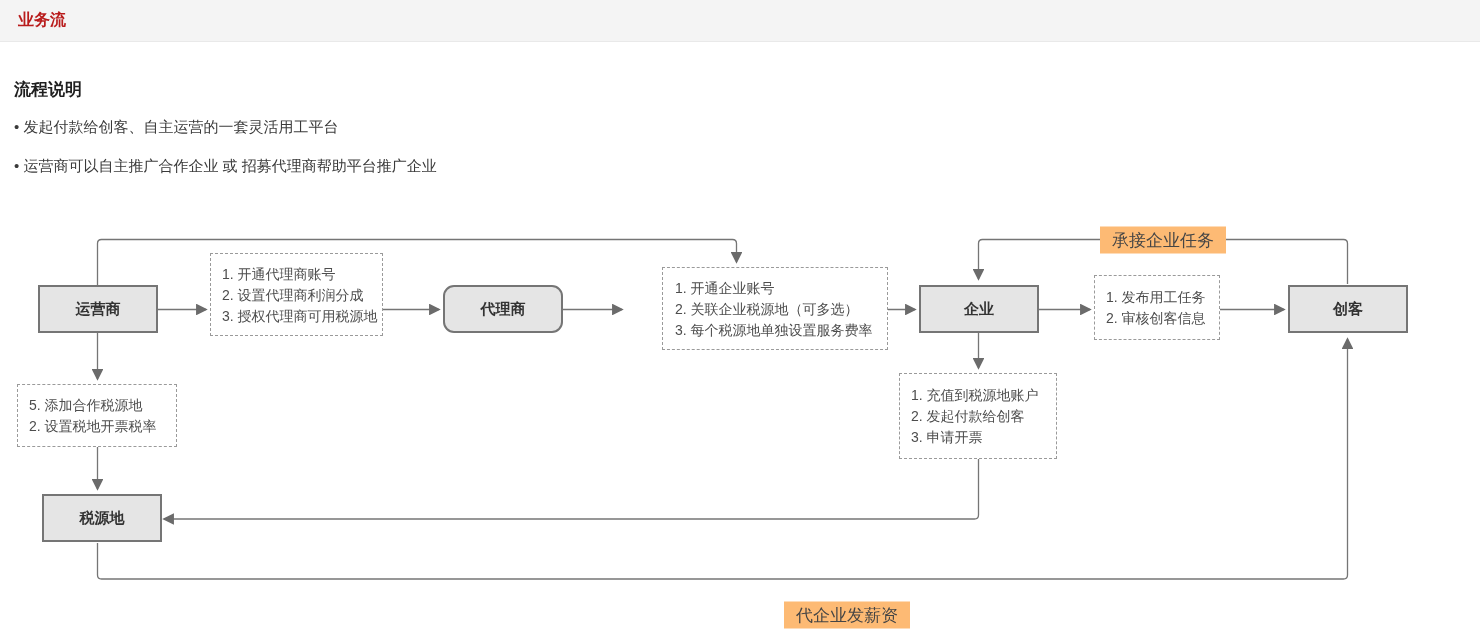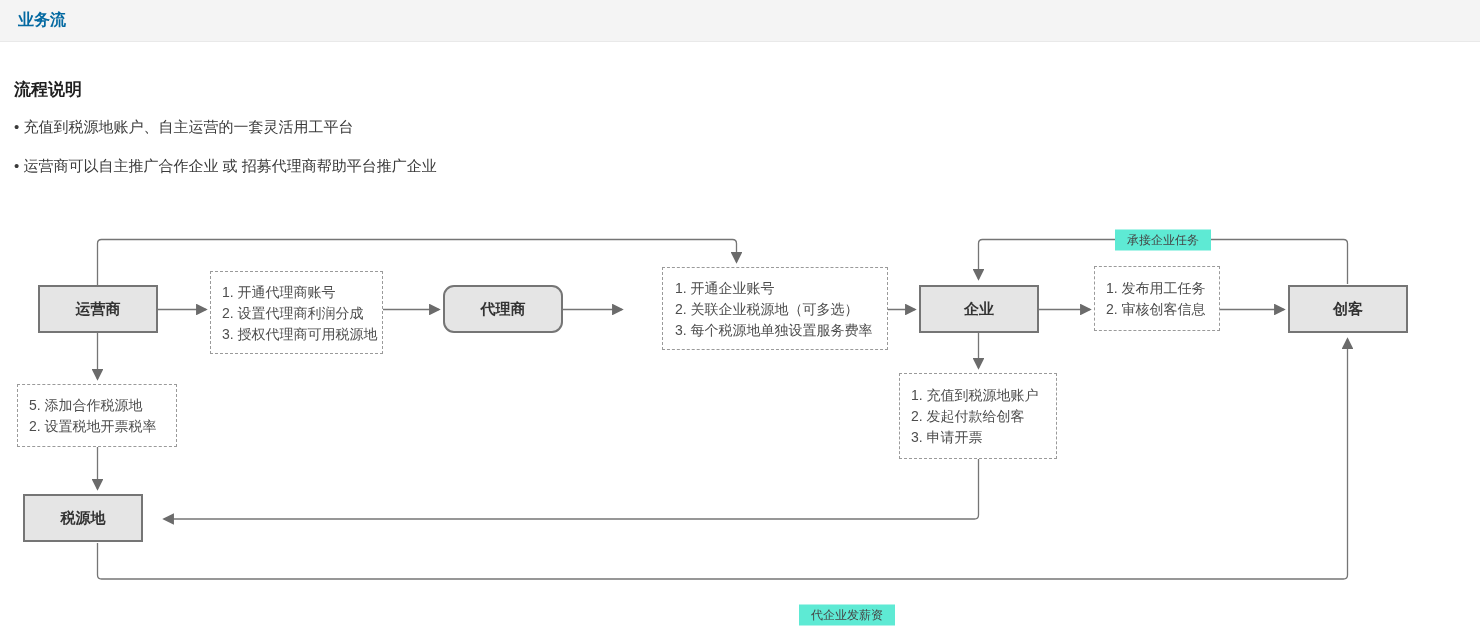"业务流" .header-title { color: #0369a1 -> #b91c1c }
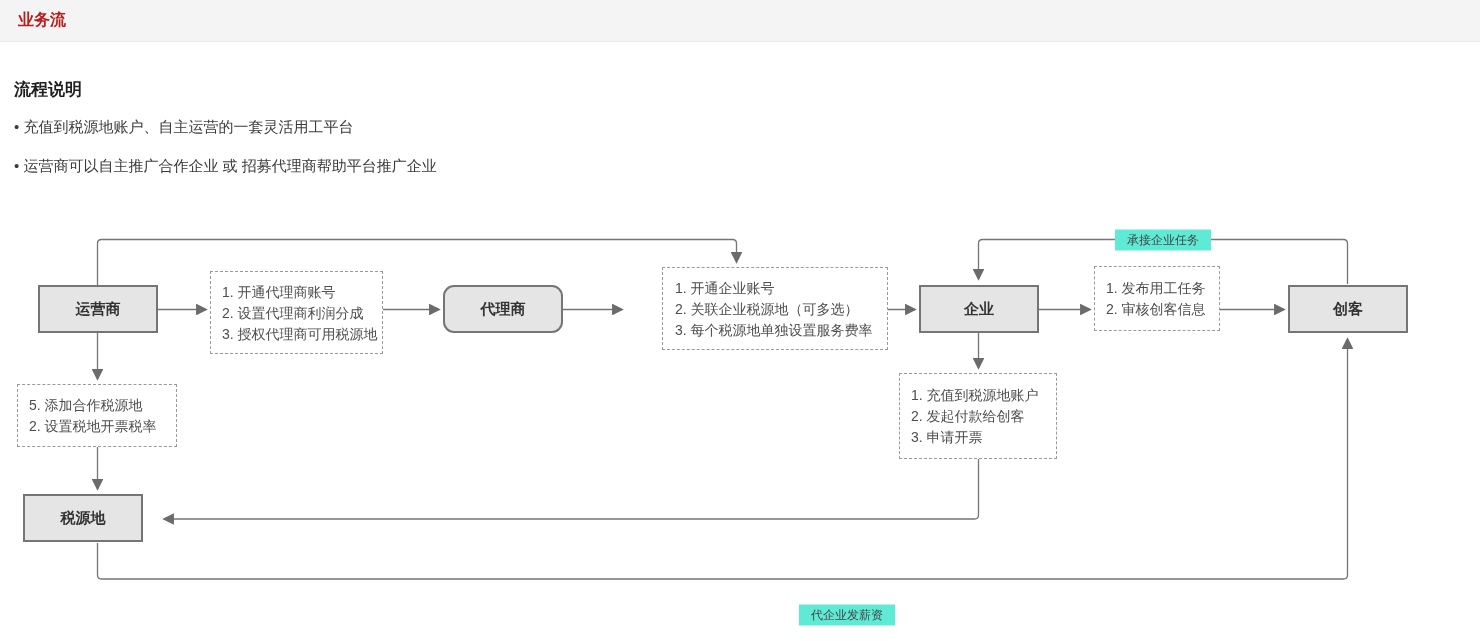"• 充值到税源地账户、自主运营的一套灵活用工平台" div.bullet { text: 充值到税源地账户 -> 发起付款给创客 }
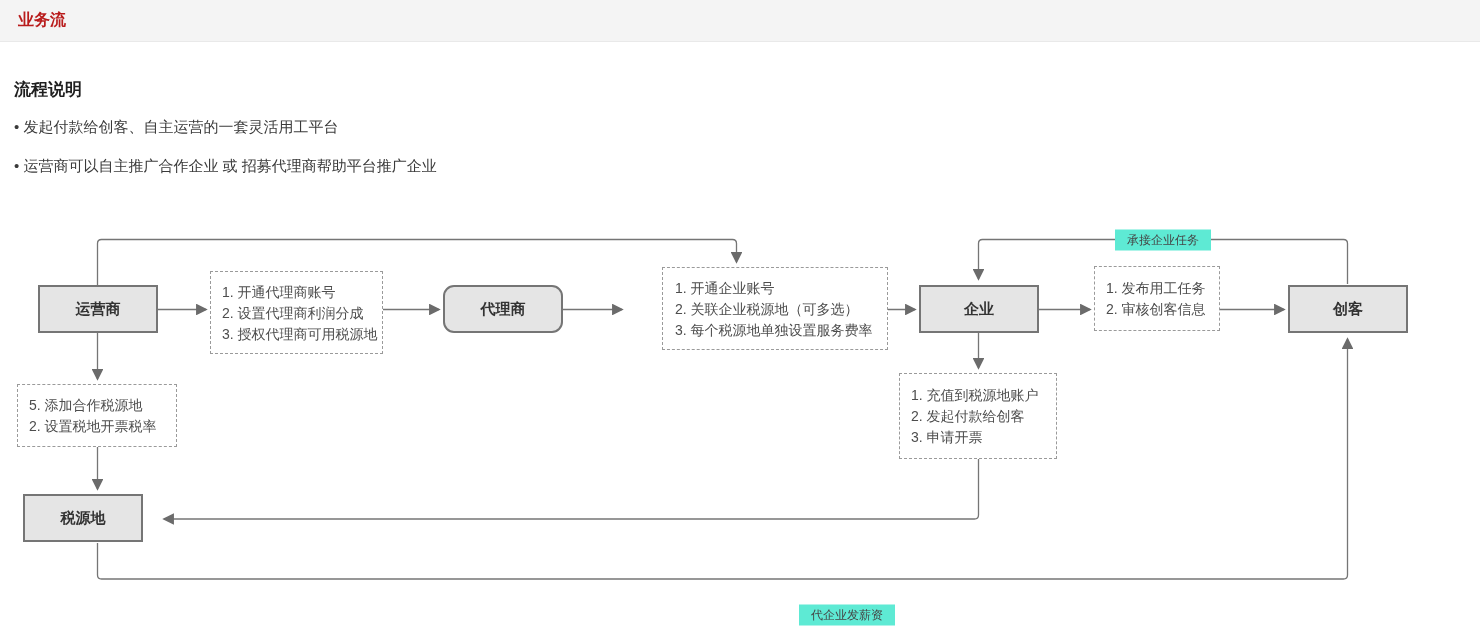"承接企业任务" .edge-label { background: #5eead4 -> #fdba74; font-size: 12px -> 17px }
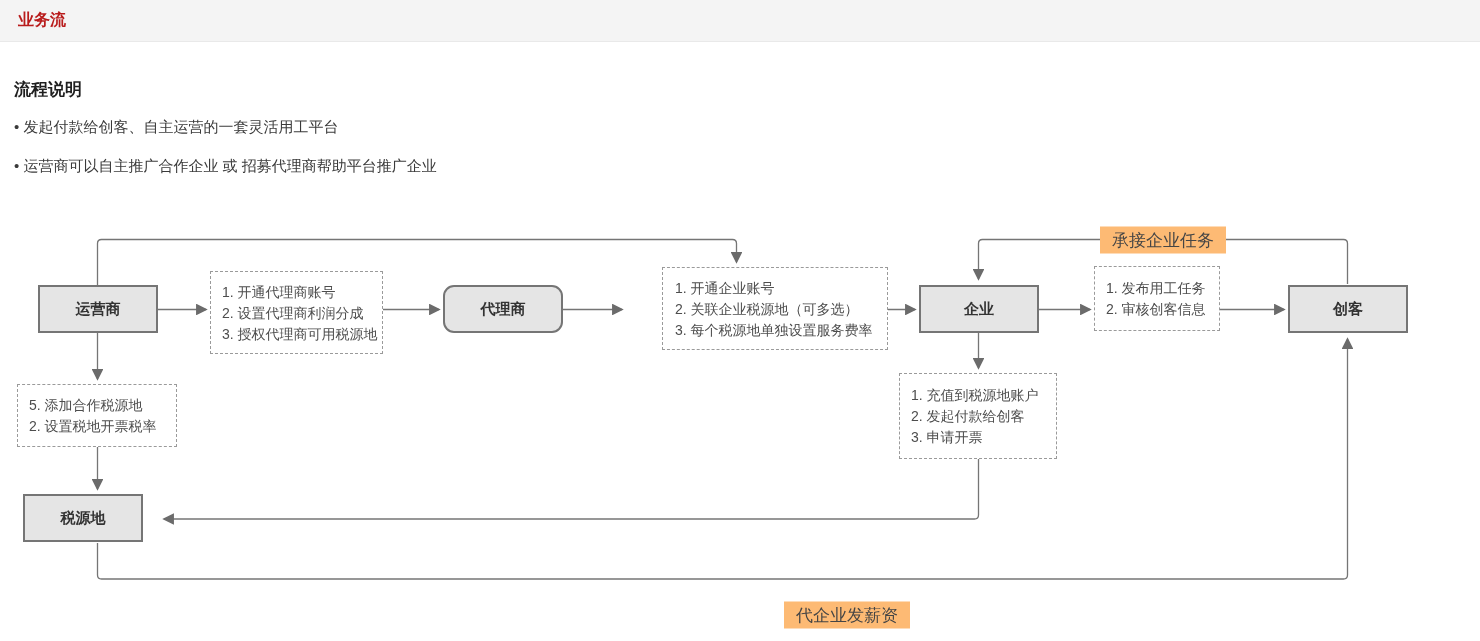"1. 开通代理商账号" .steps-agent { top: 271px -> 253px }
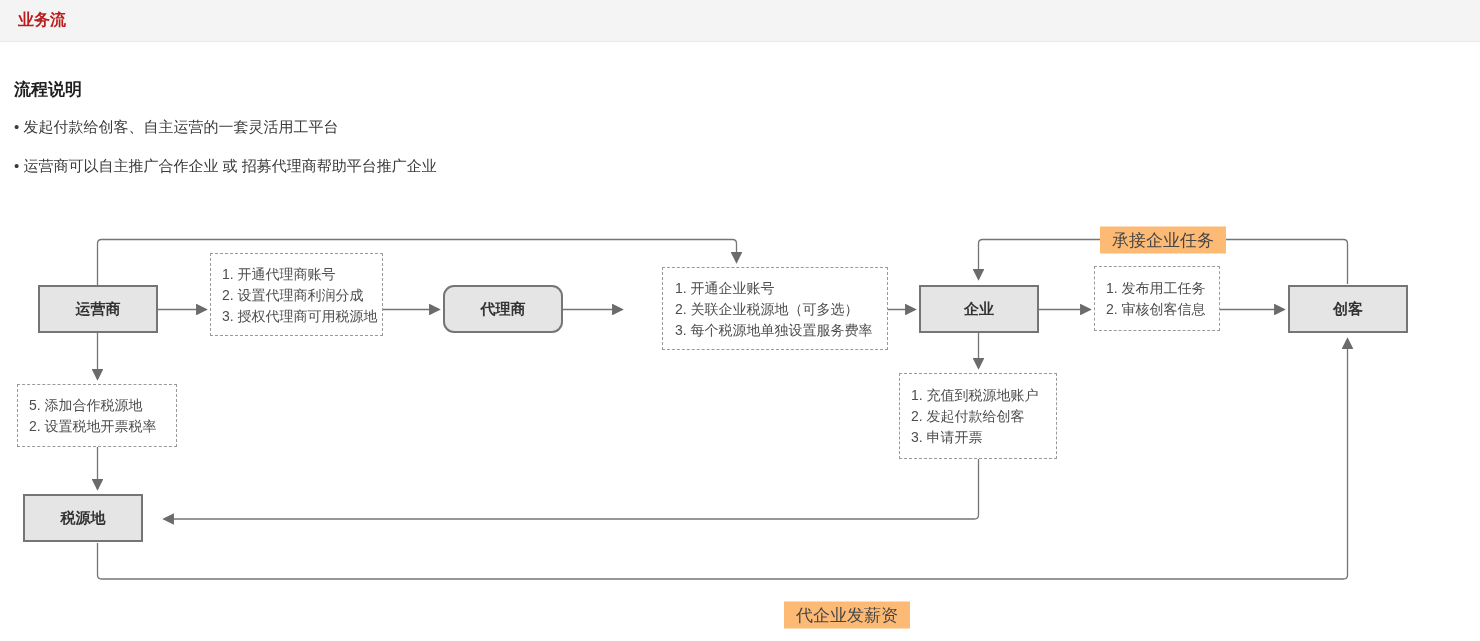"1. 发布用工任务" .steps-task { top: 266px -> 275px }
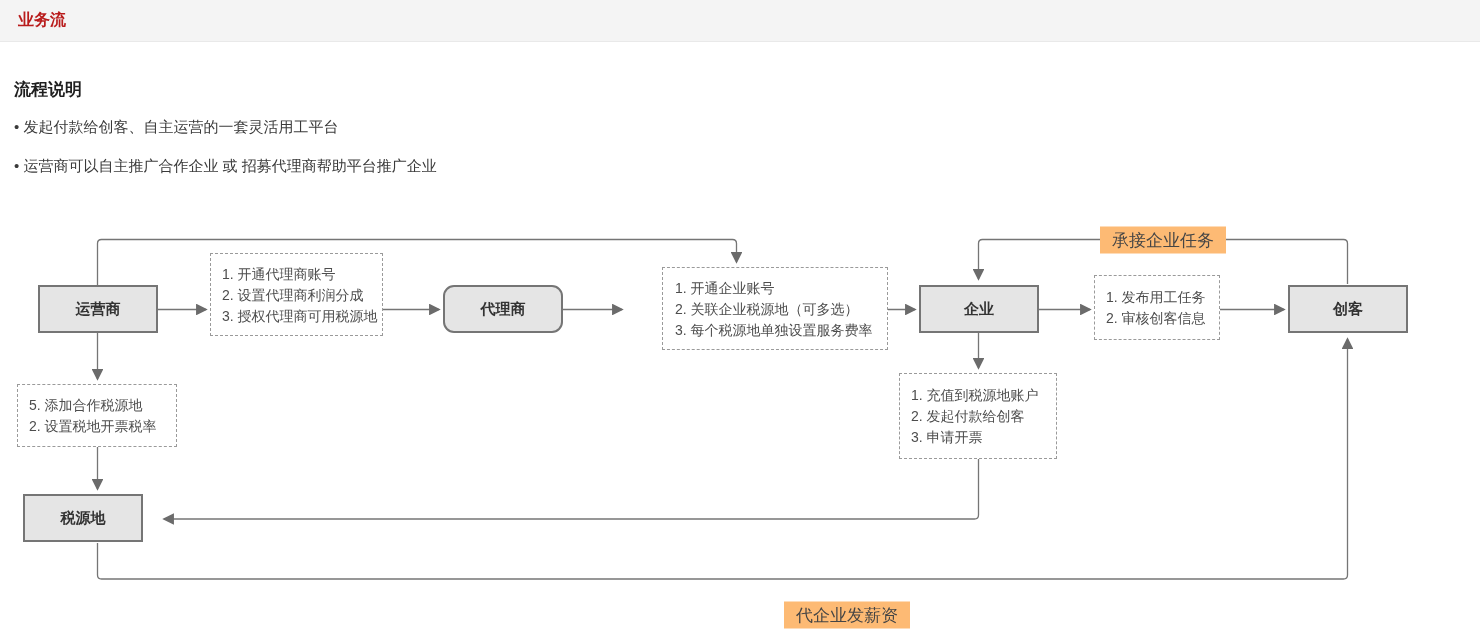"税源地" .node-taxsource { left: 23px -> 42px }
